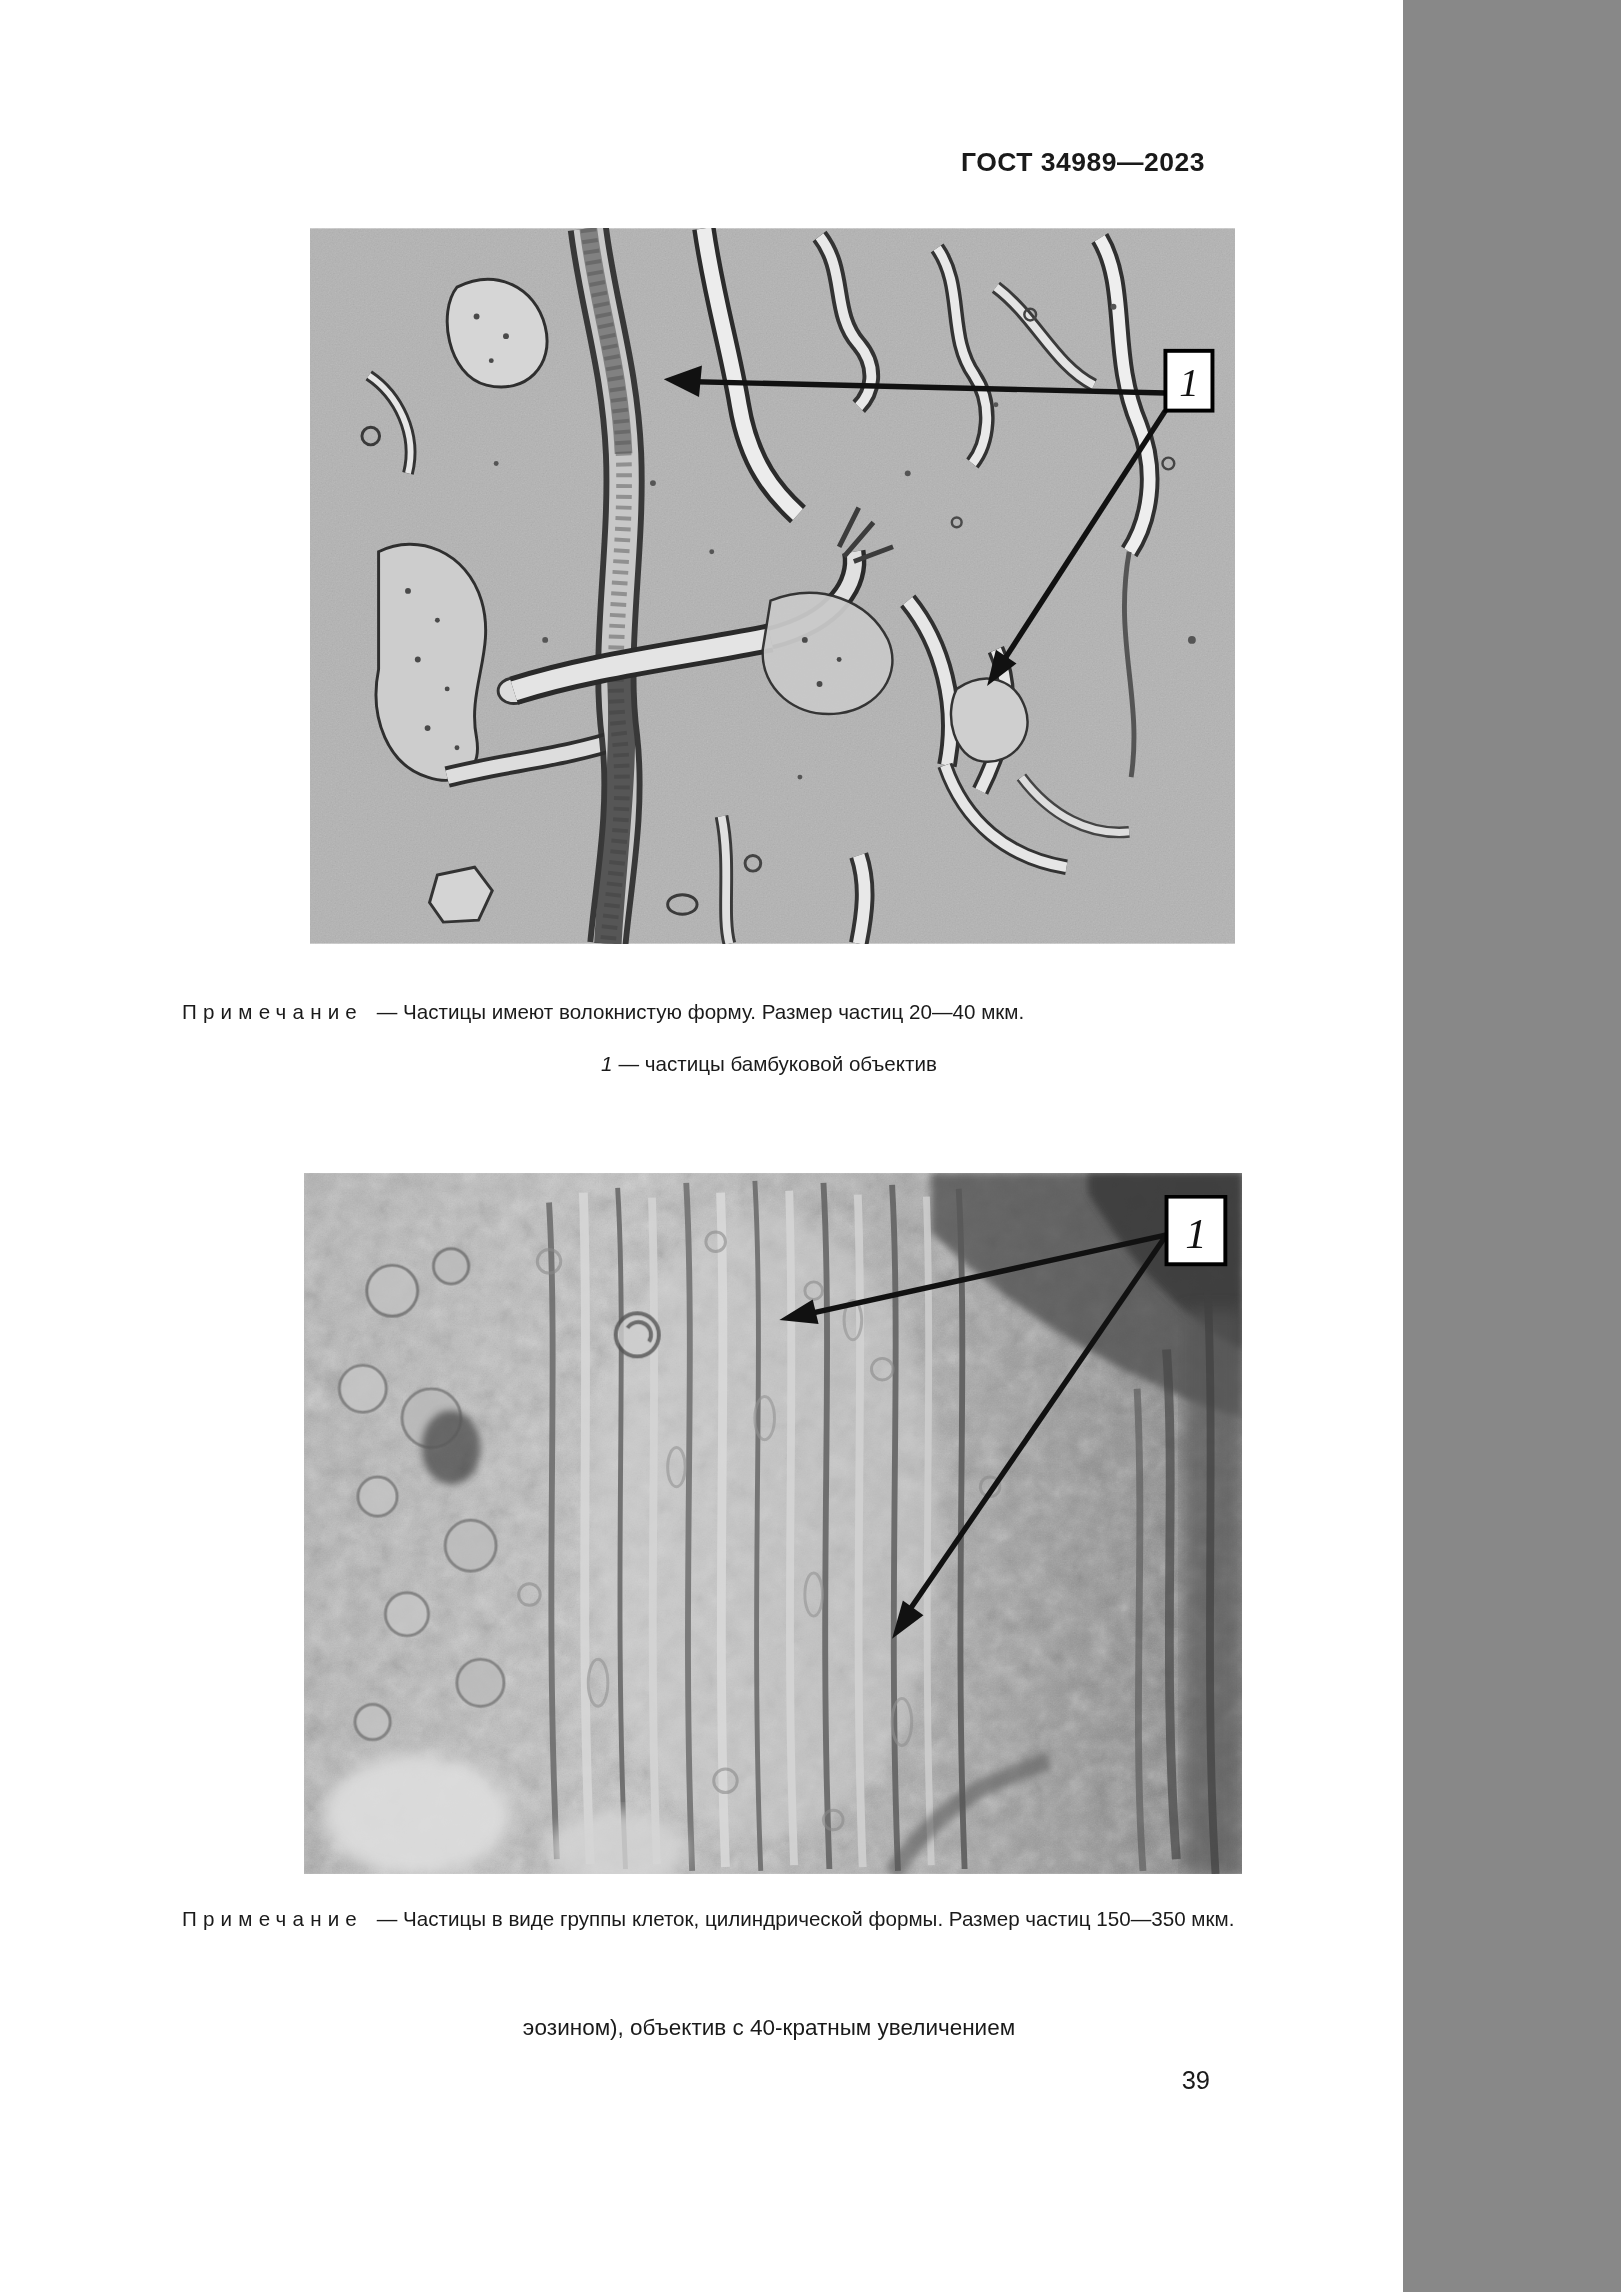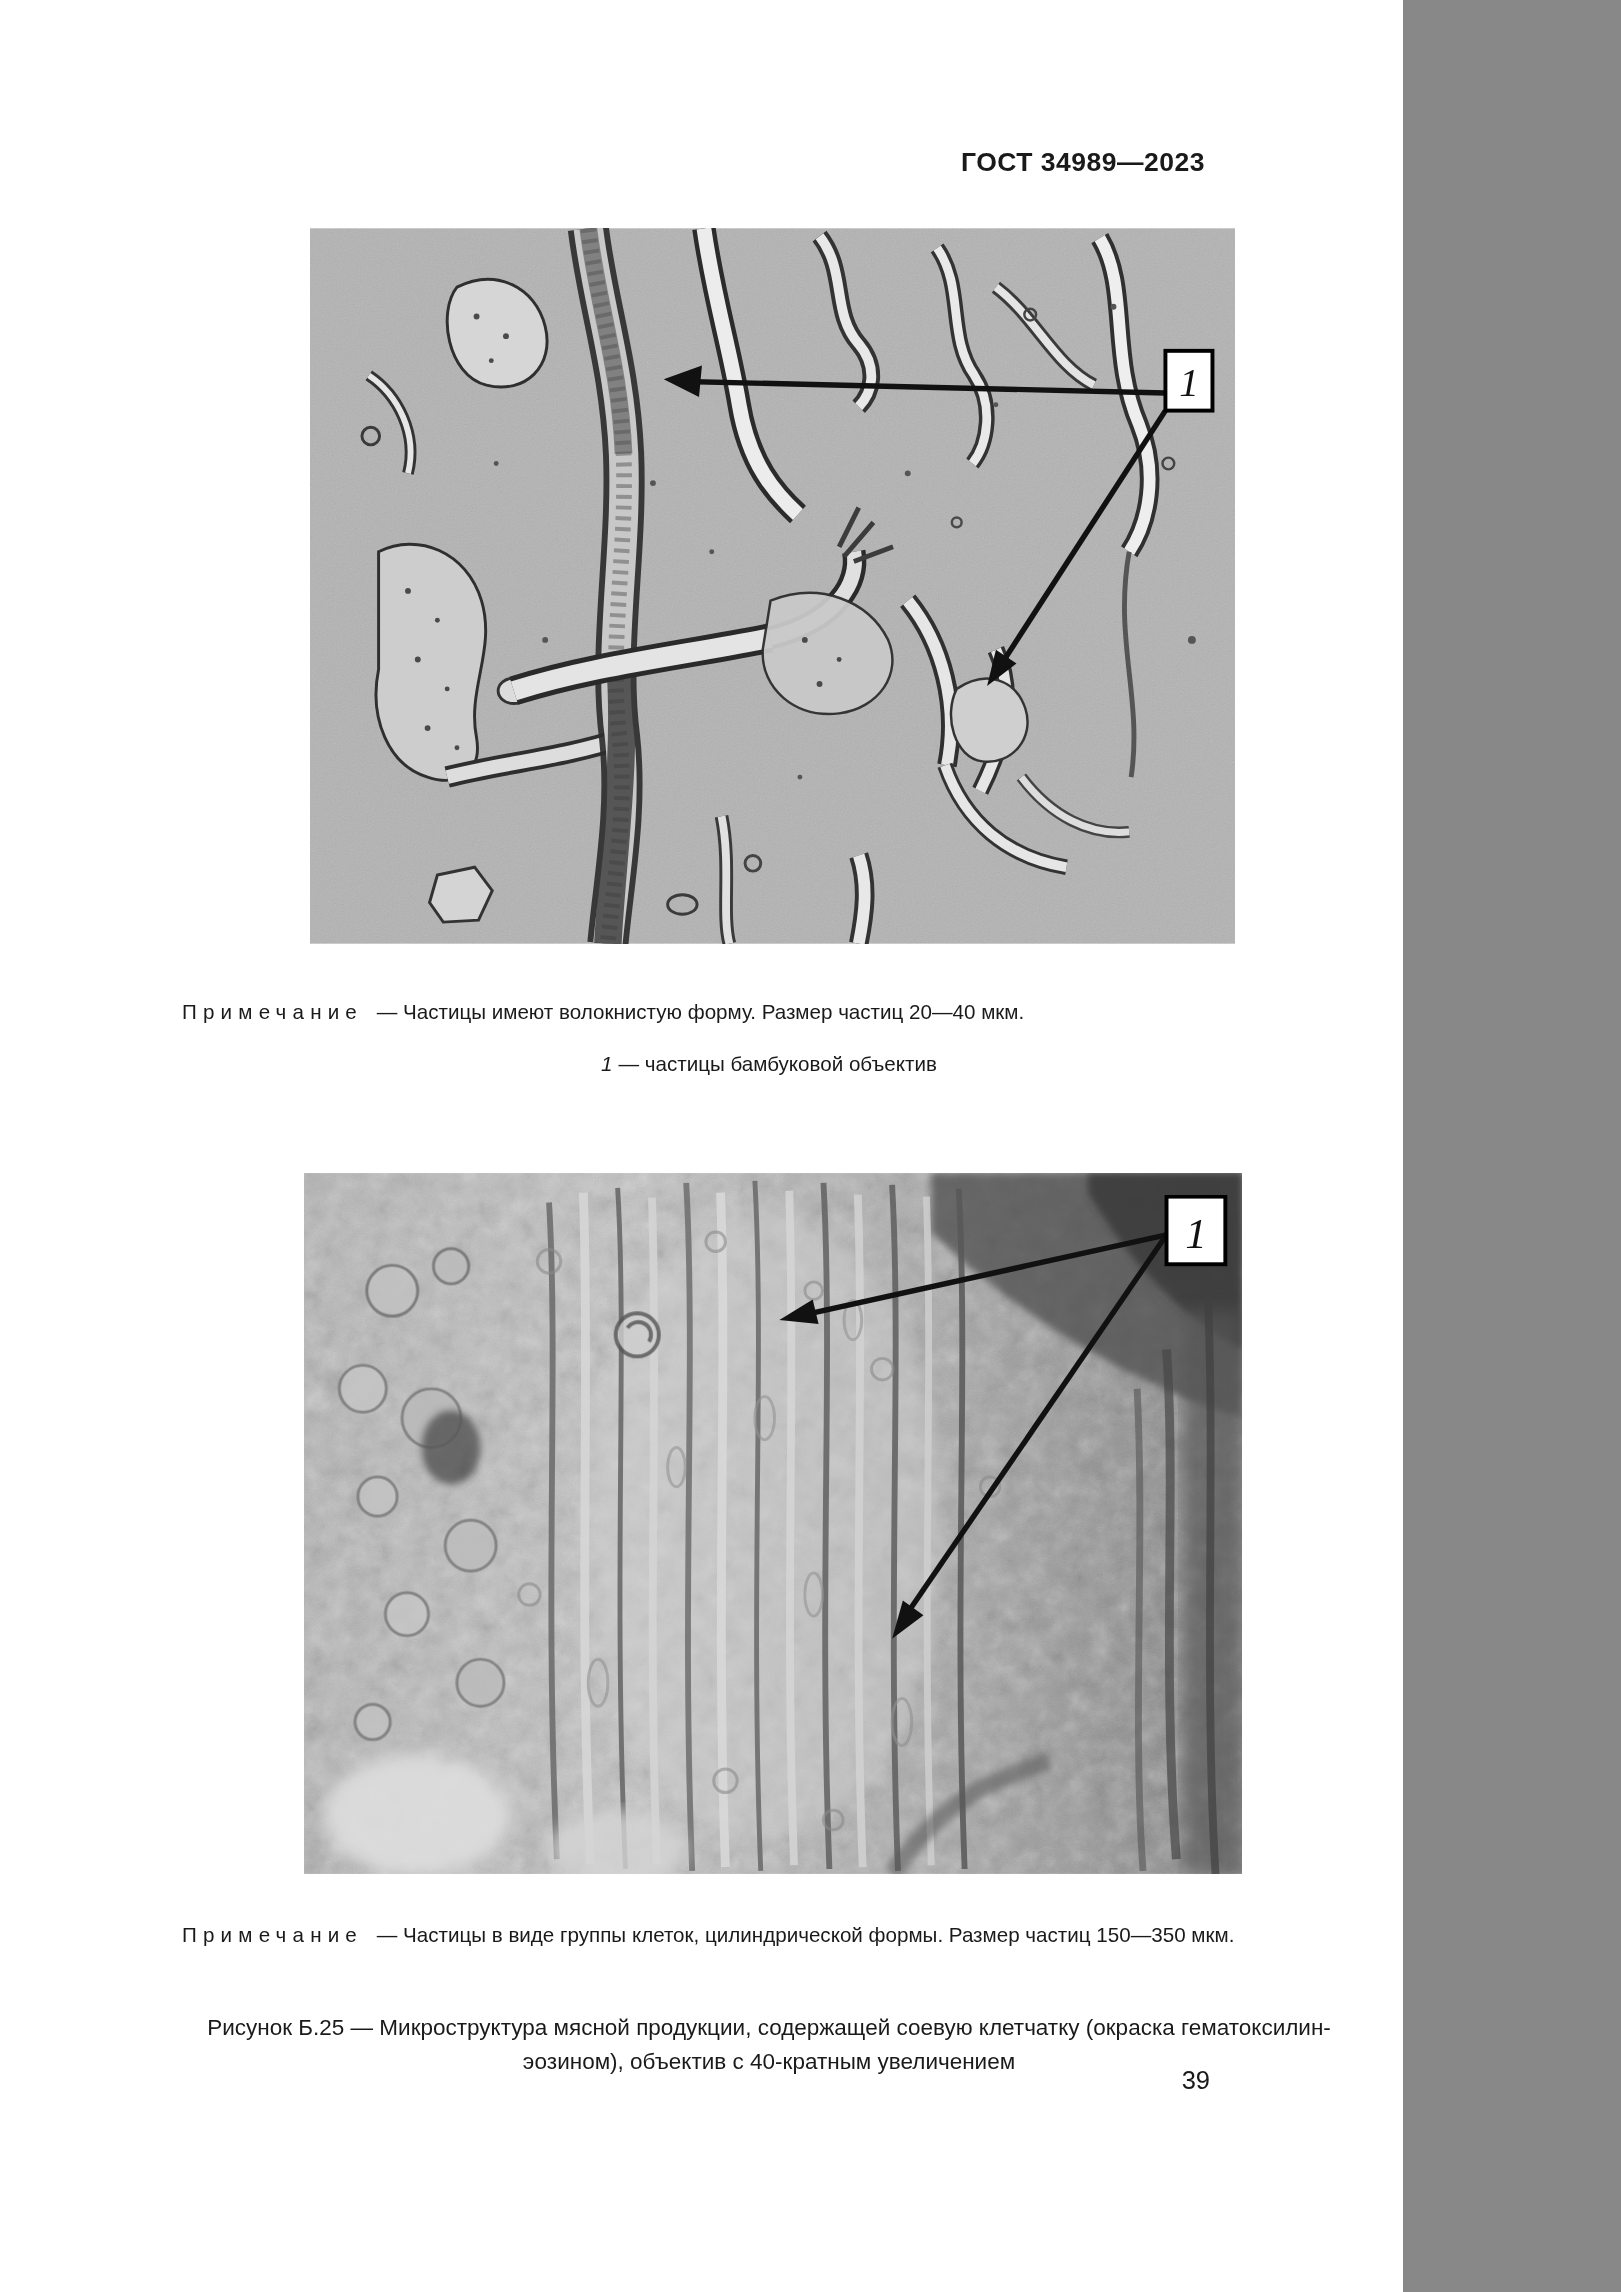"Примечание — Частицы в виде" div.note { margin-top: 16px -> none }
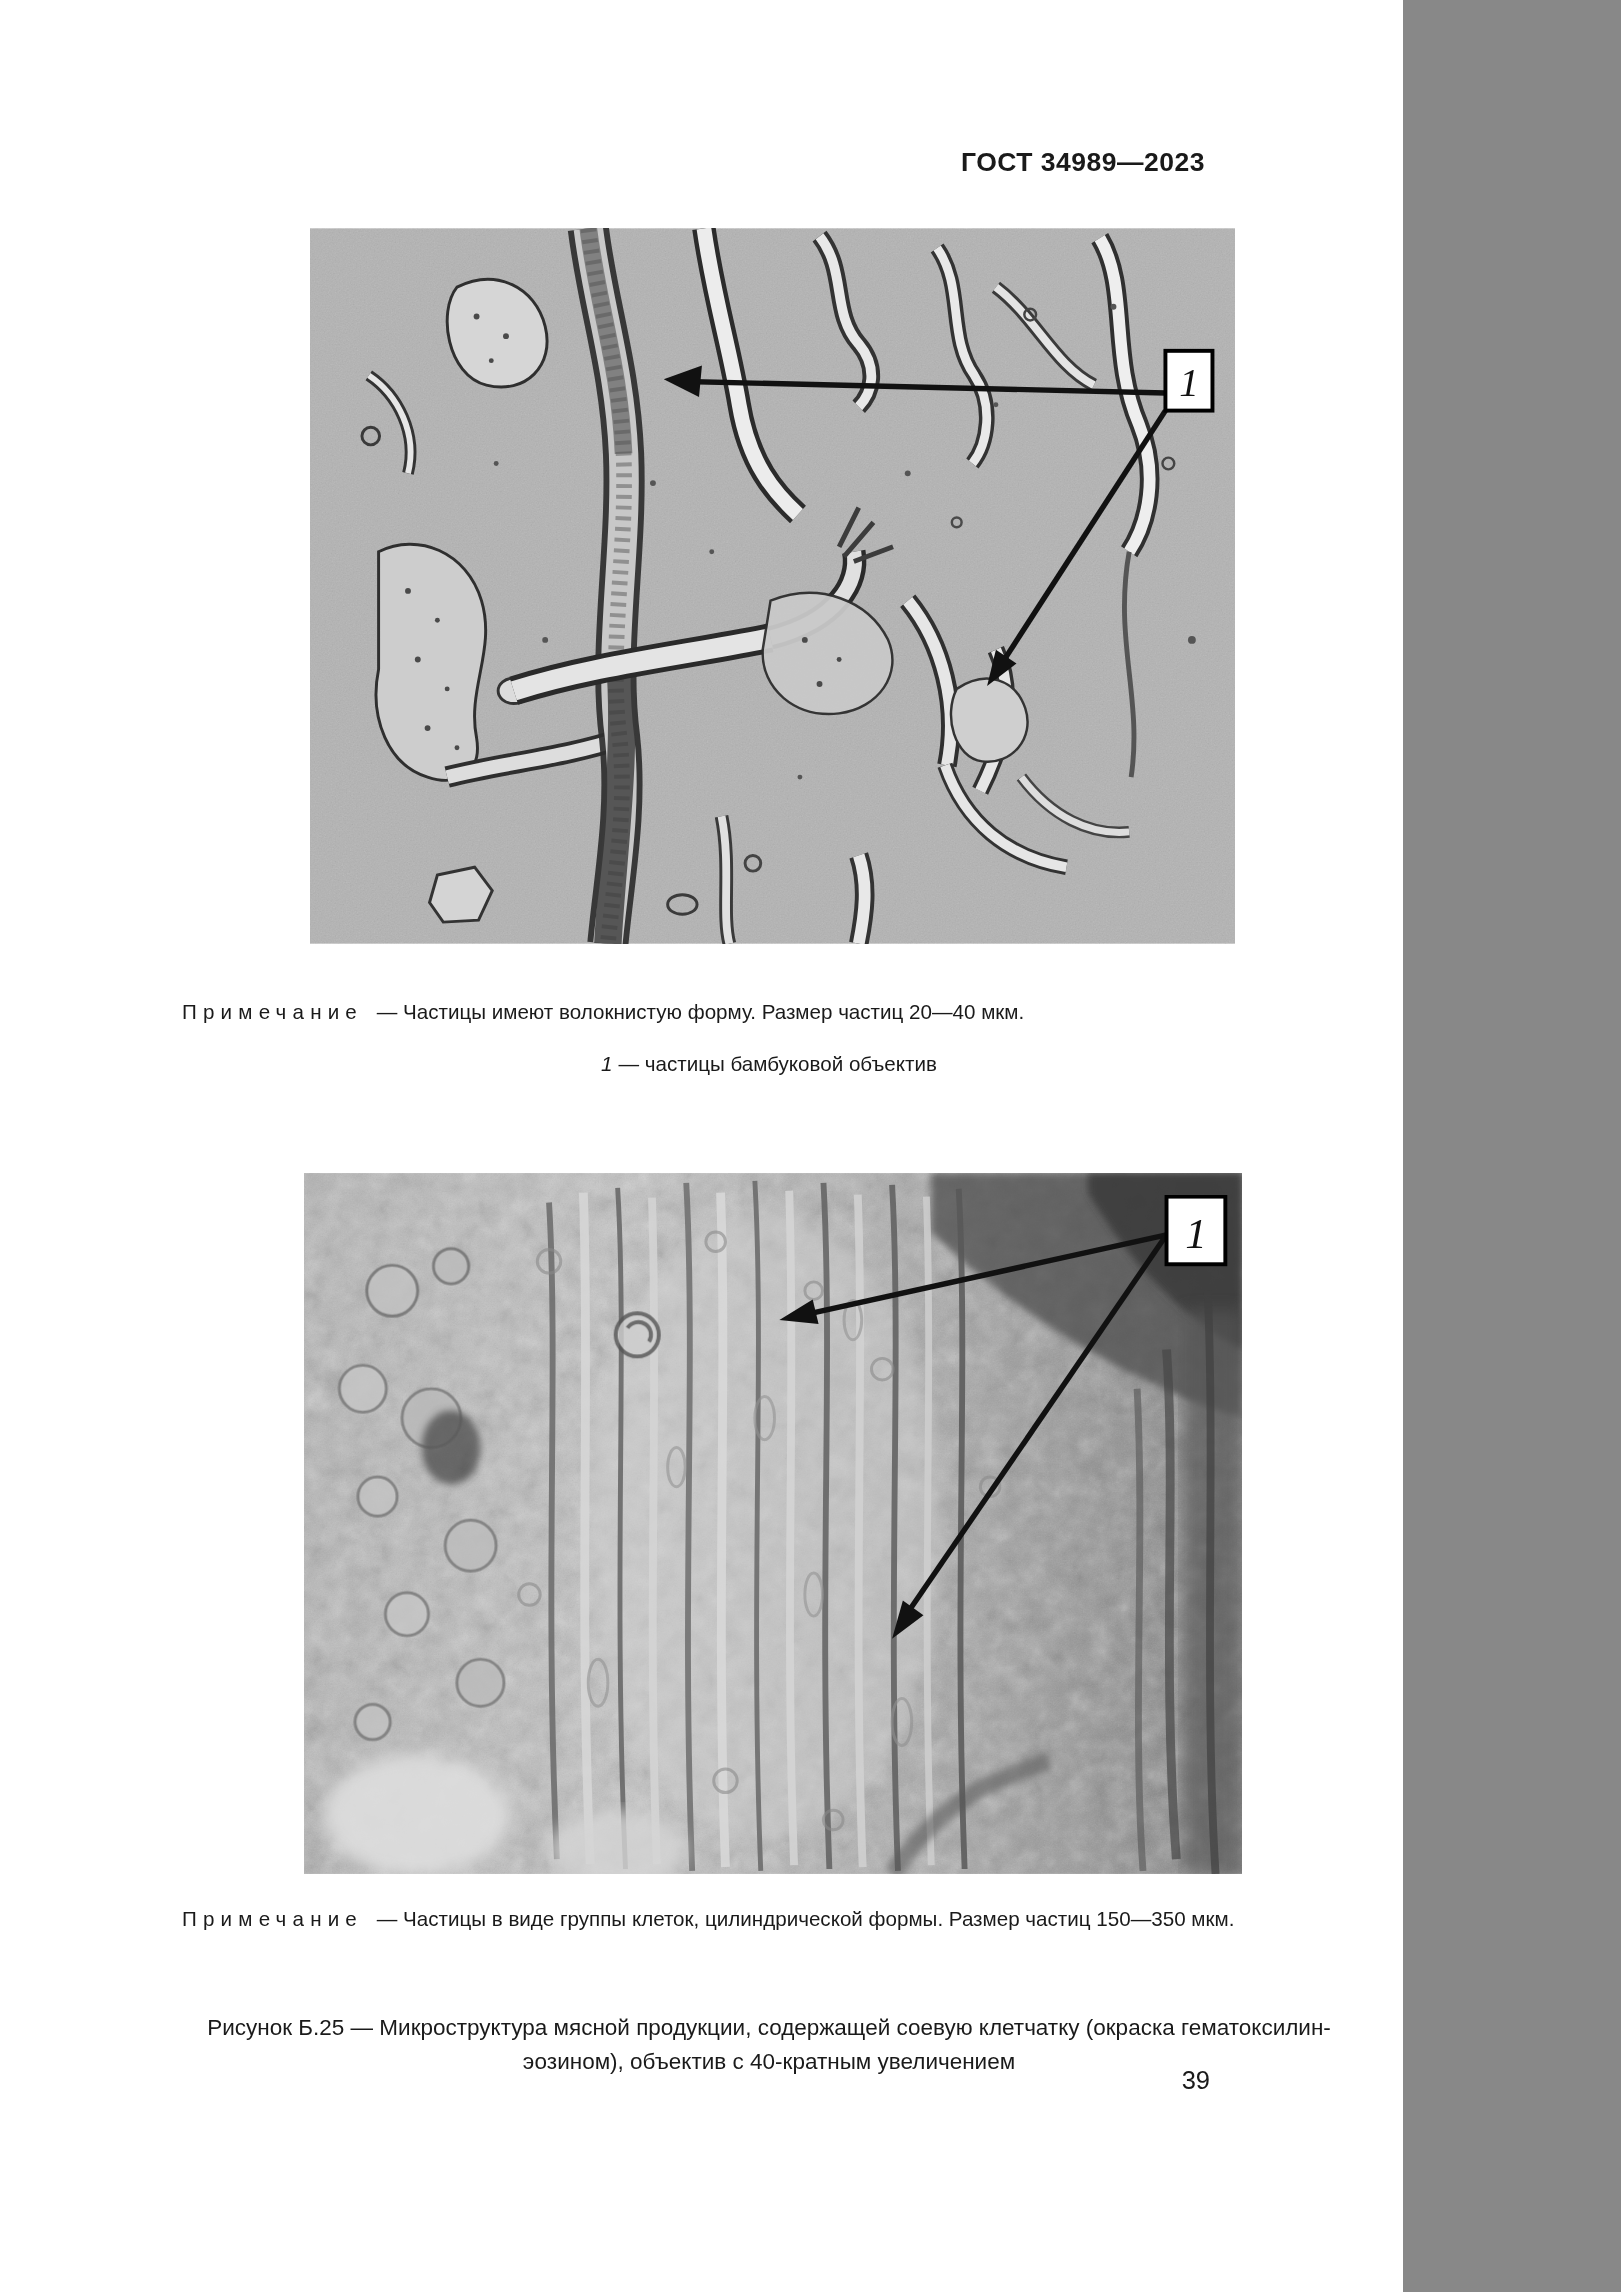"Рисунок Б.25 — Микроструктура мясной" div { html: <div>Рисунок Б.25 — Микроструктура мясной продукции, содержащей соевую клетчатку (окраска гематоксилин-</div> -> none }
